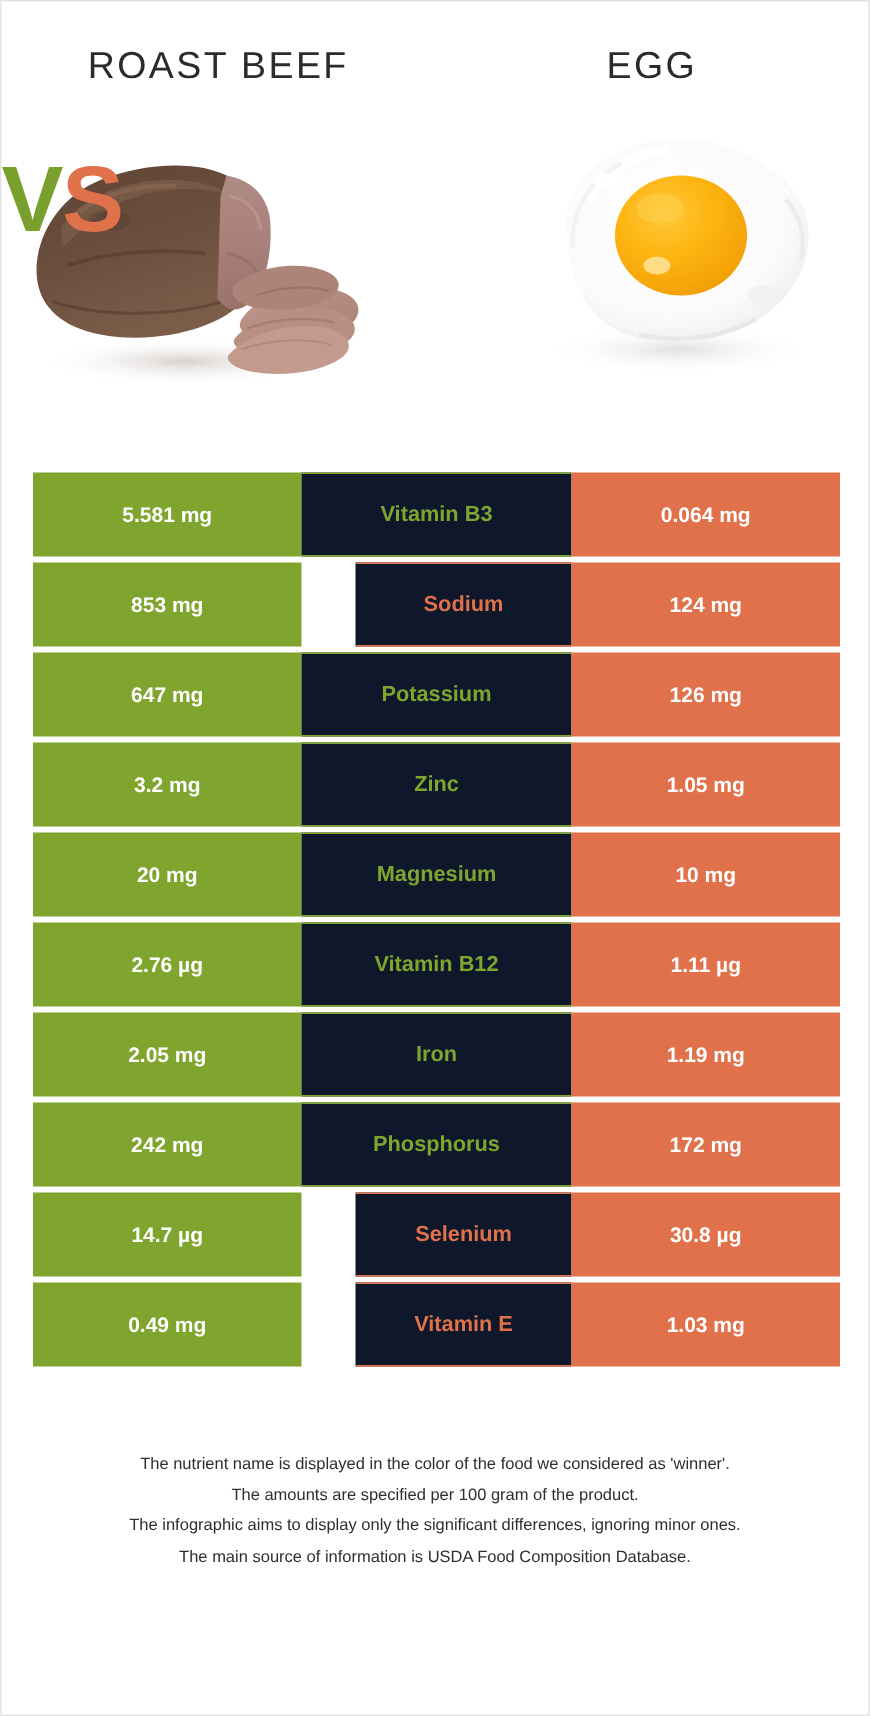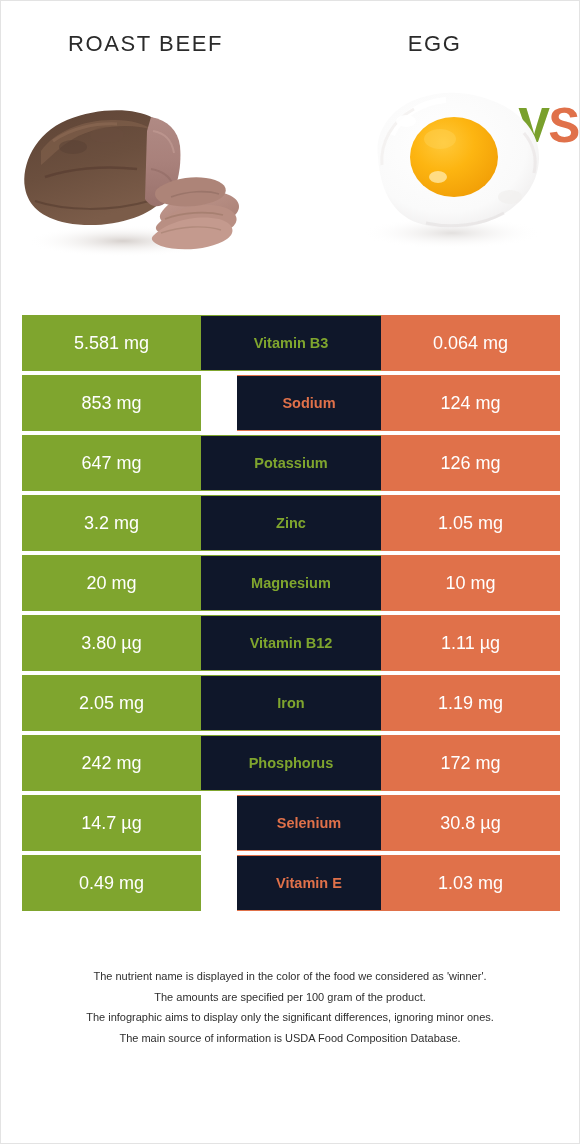"ROAST BEEF" .food-title { font-size: 22px -> 25px }
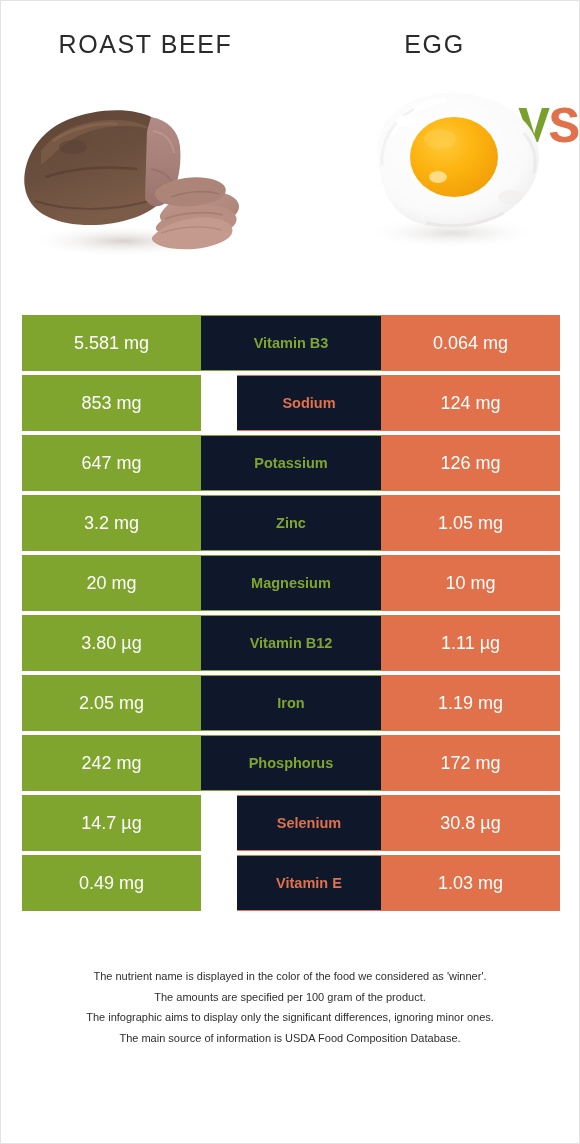"VS" .vs { font-family: Liberation Mono, monospace -> Liberation Sans, sans-serif; font-size: 52px -> 62px; text-align: right -> left }
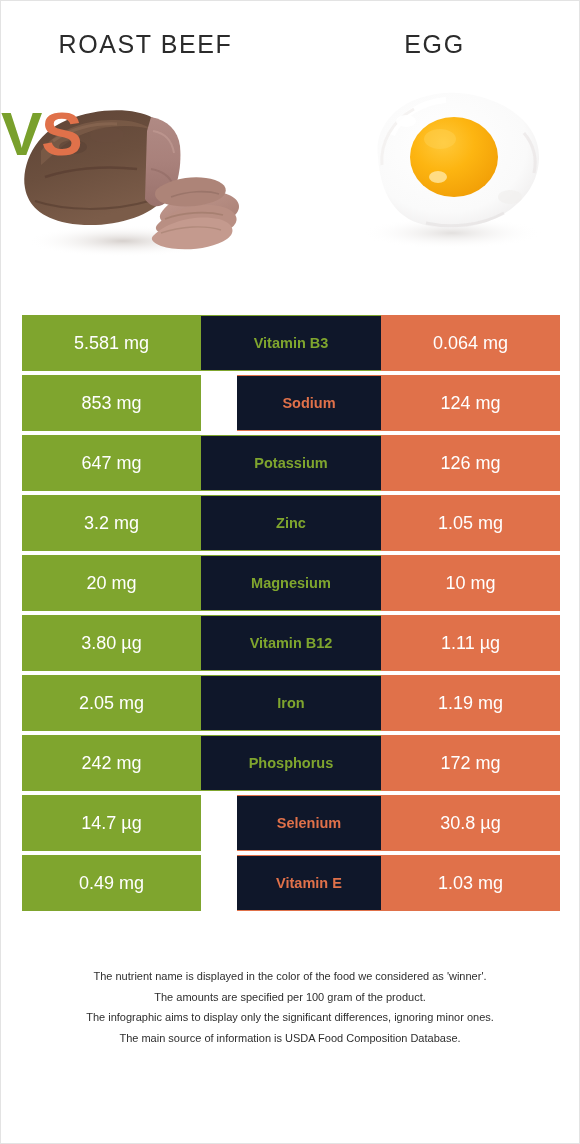"5.581 mg" .cell { font-size: 18px -> 14px; font-weight: none -> bold }
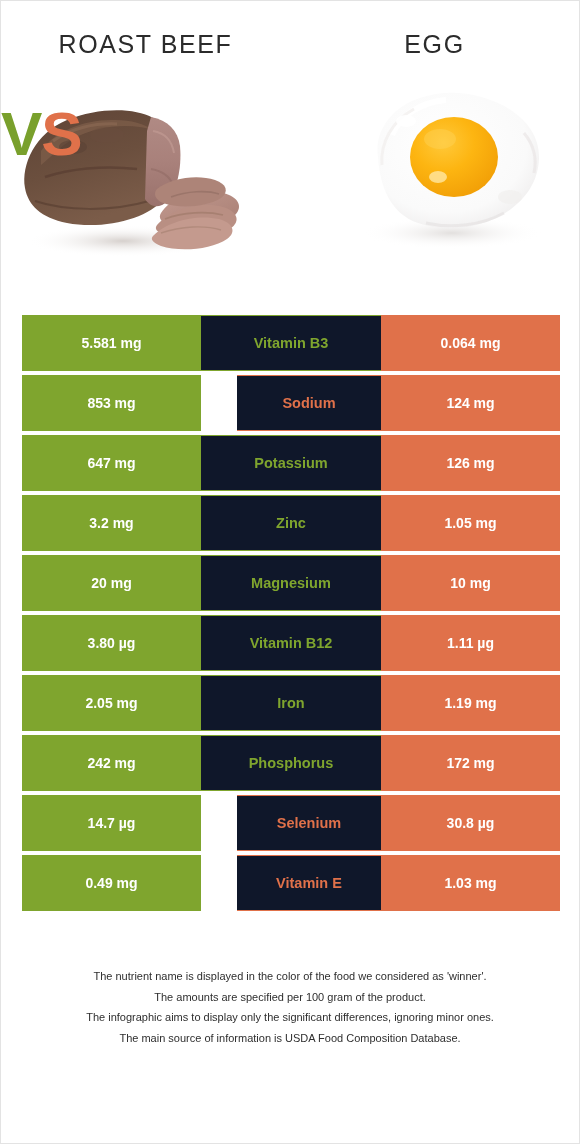"3.80 µg" div.cell { text: 3.80 -> 2.76 }
